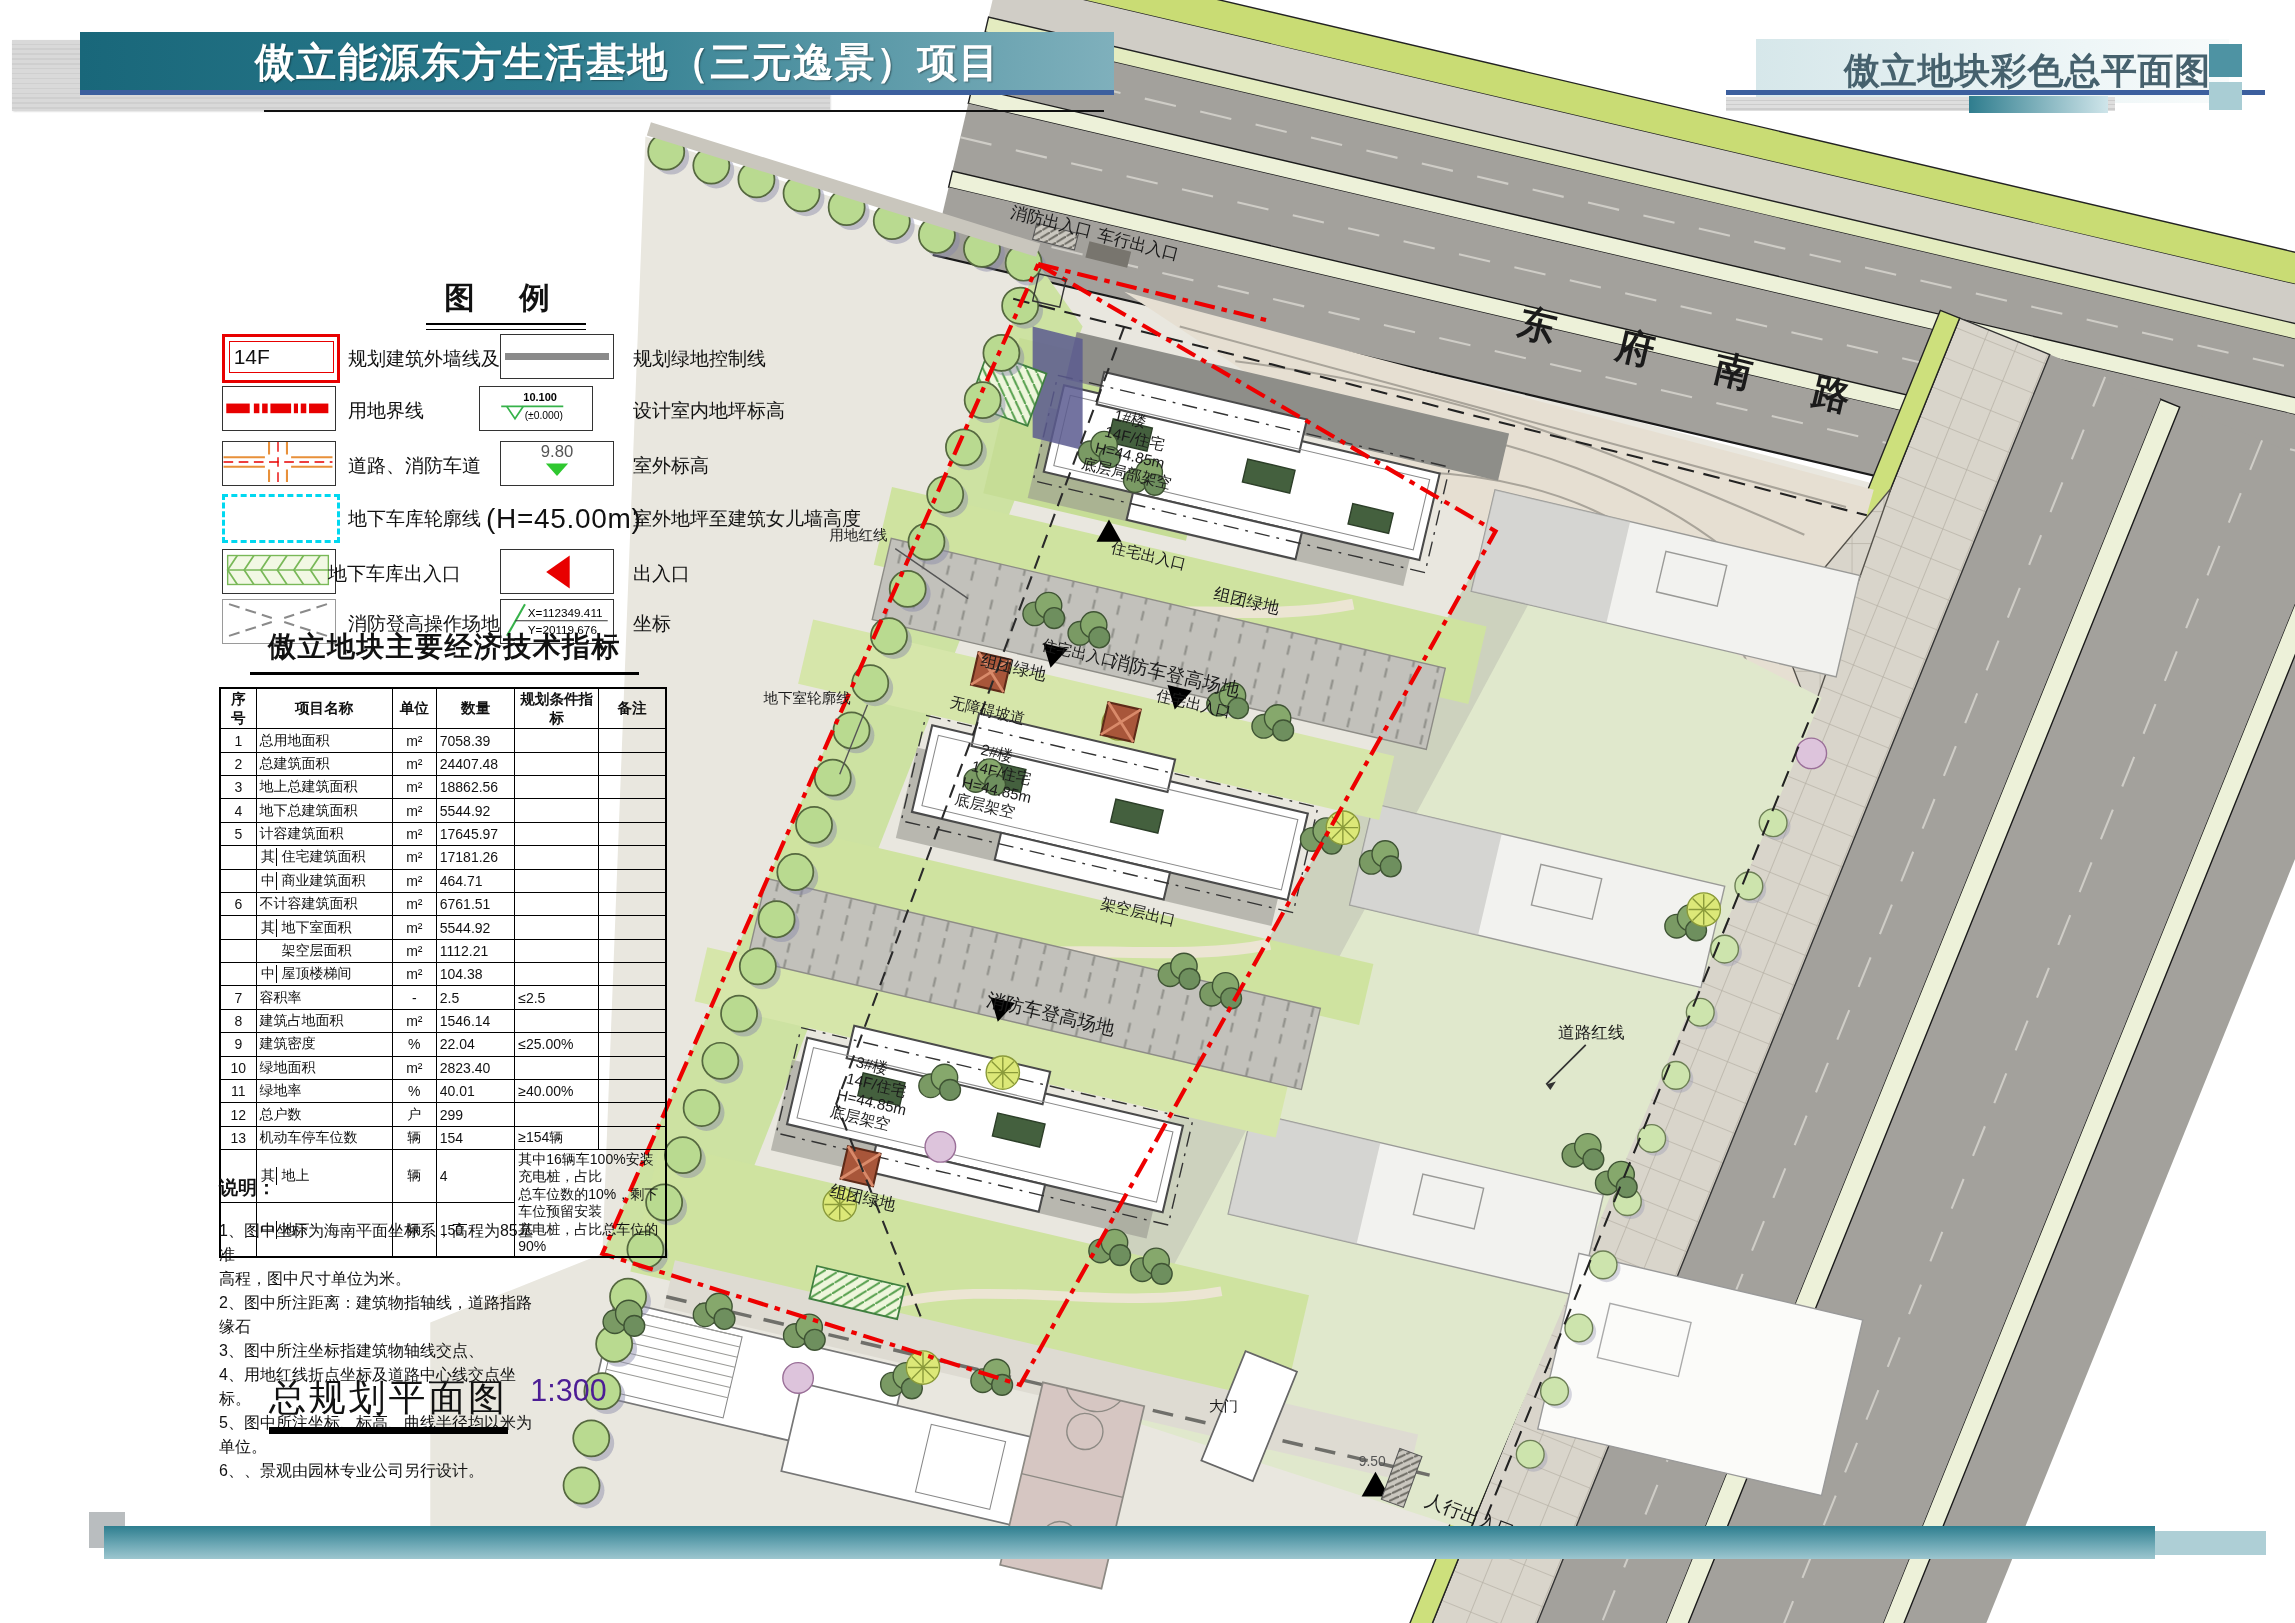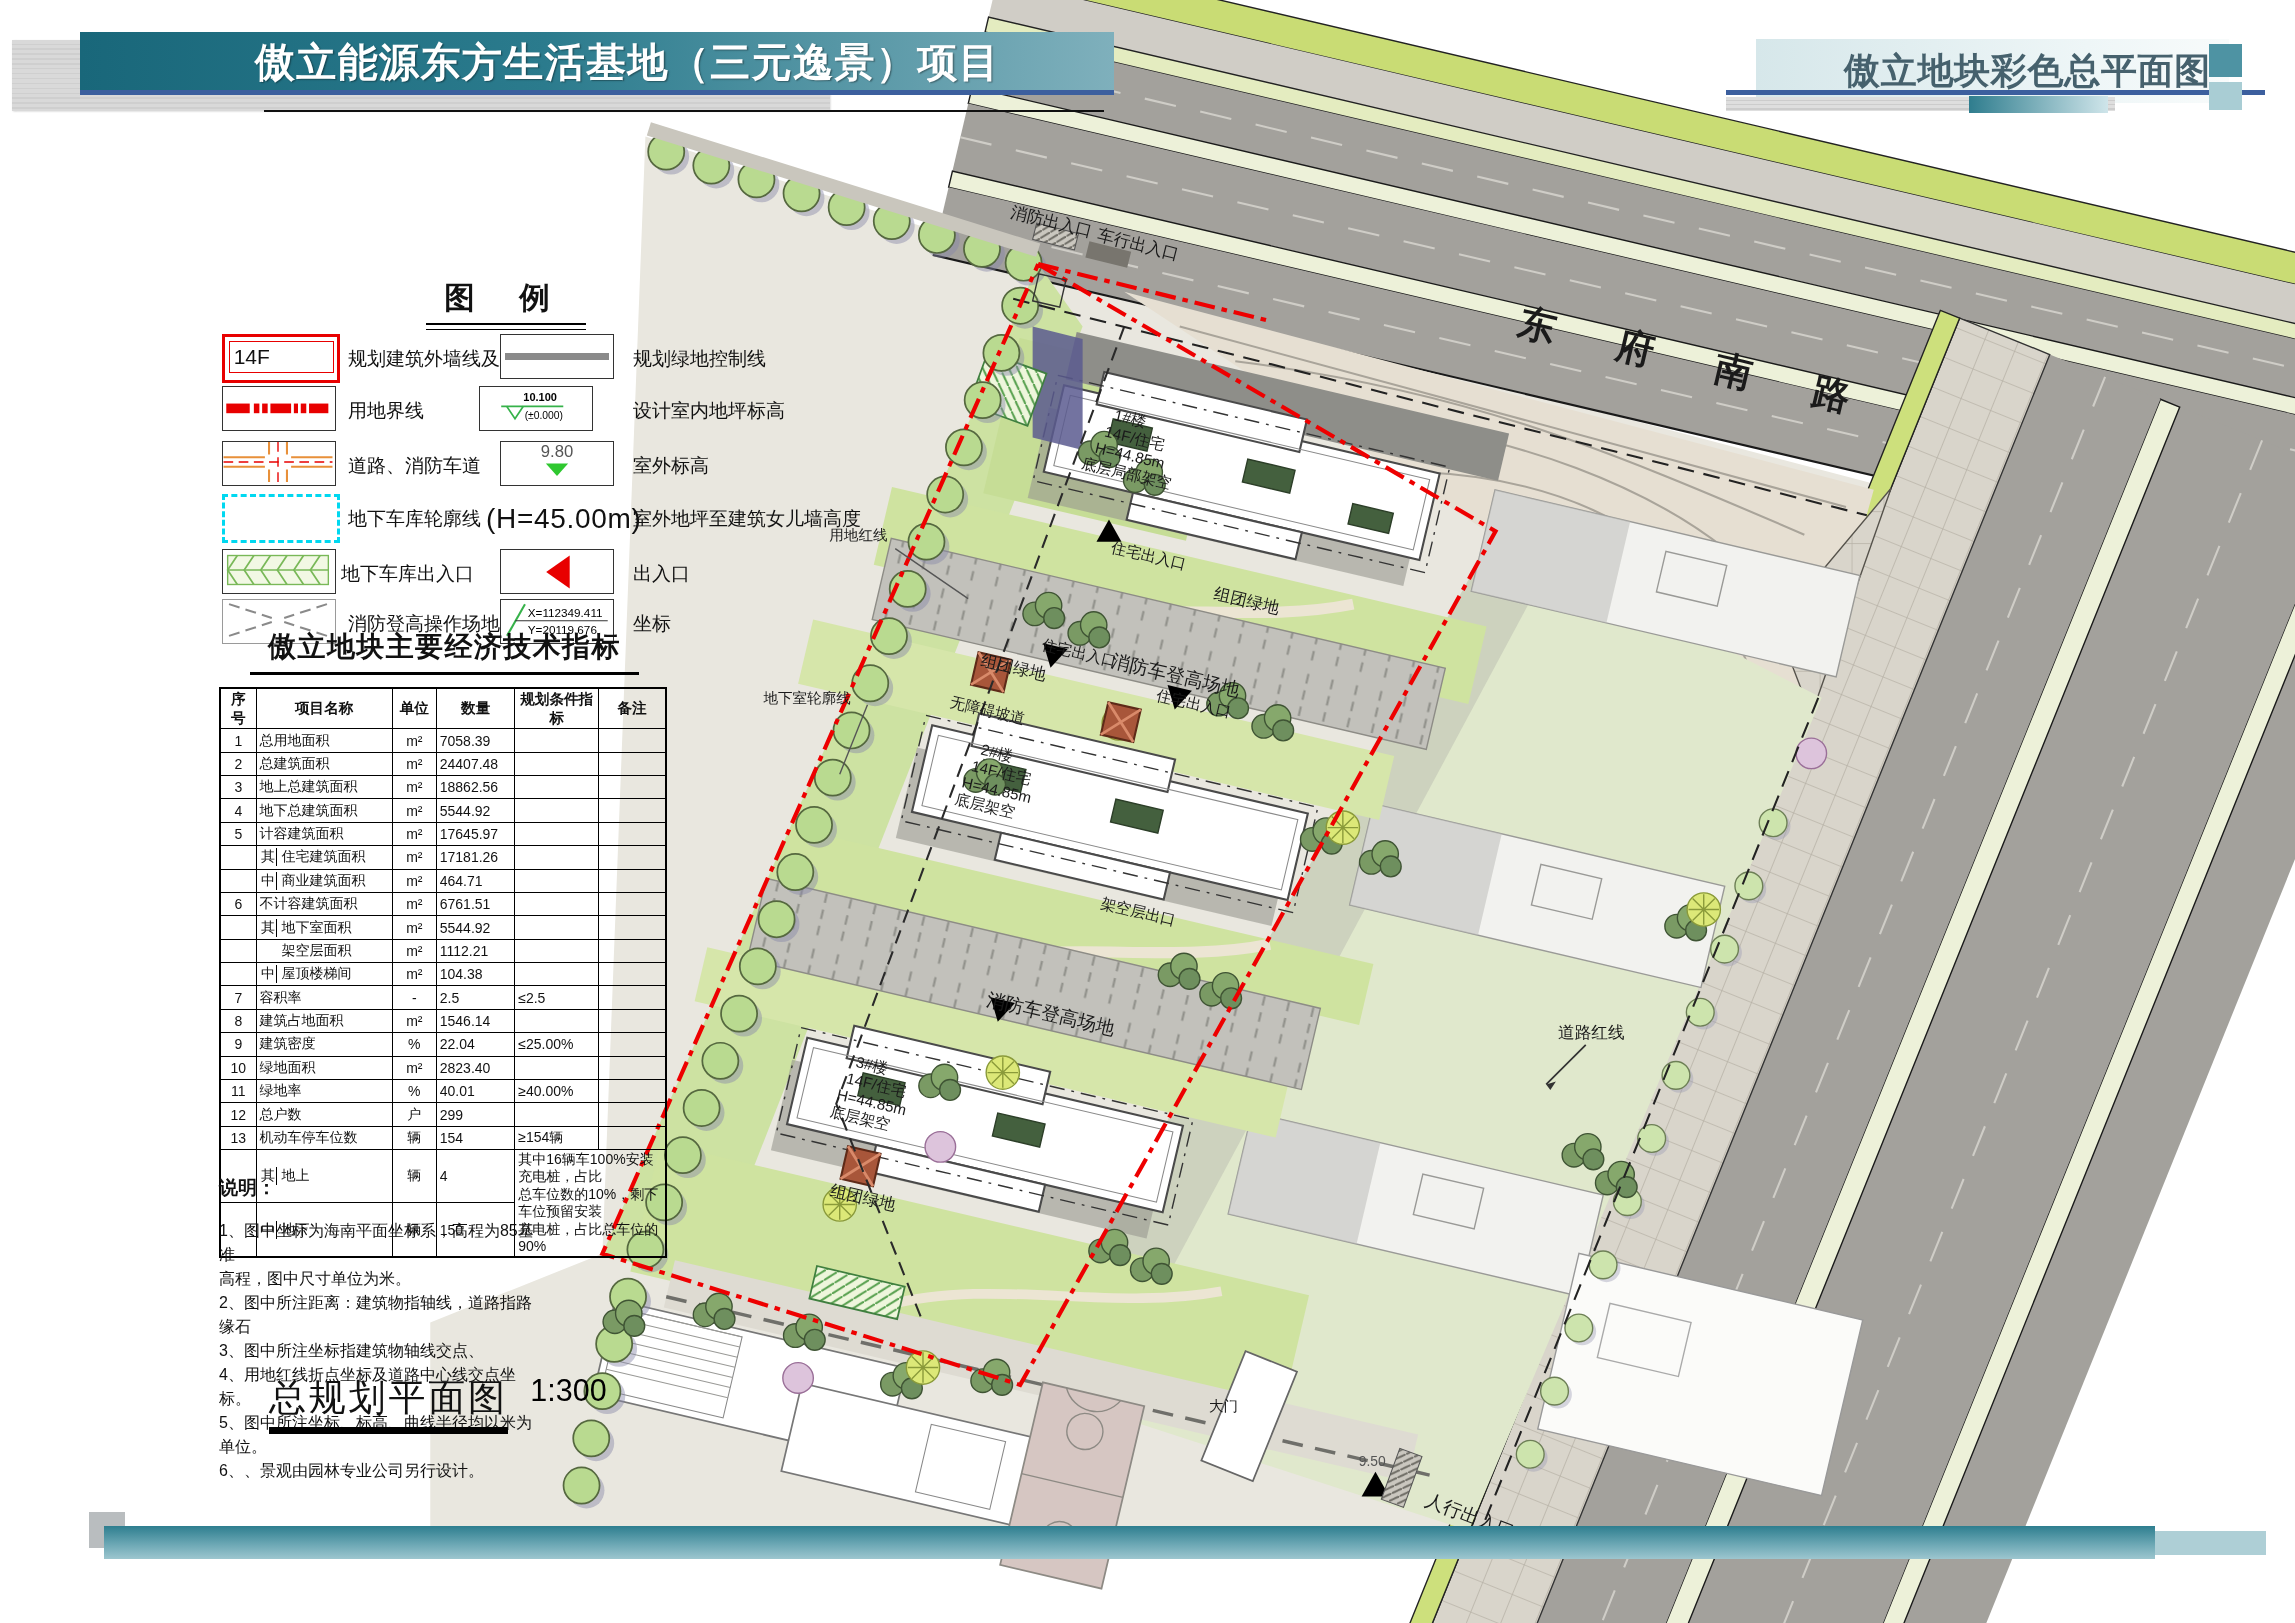"地下车库出入口" div.lg-label { left: 341px -> 328px }
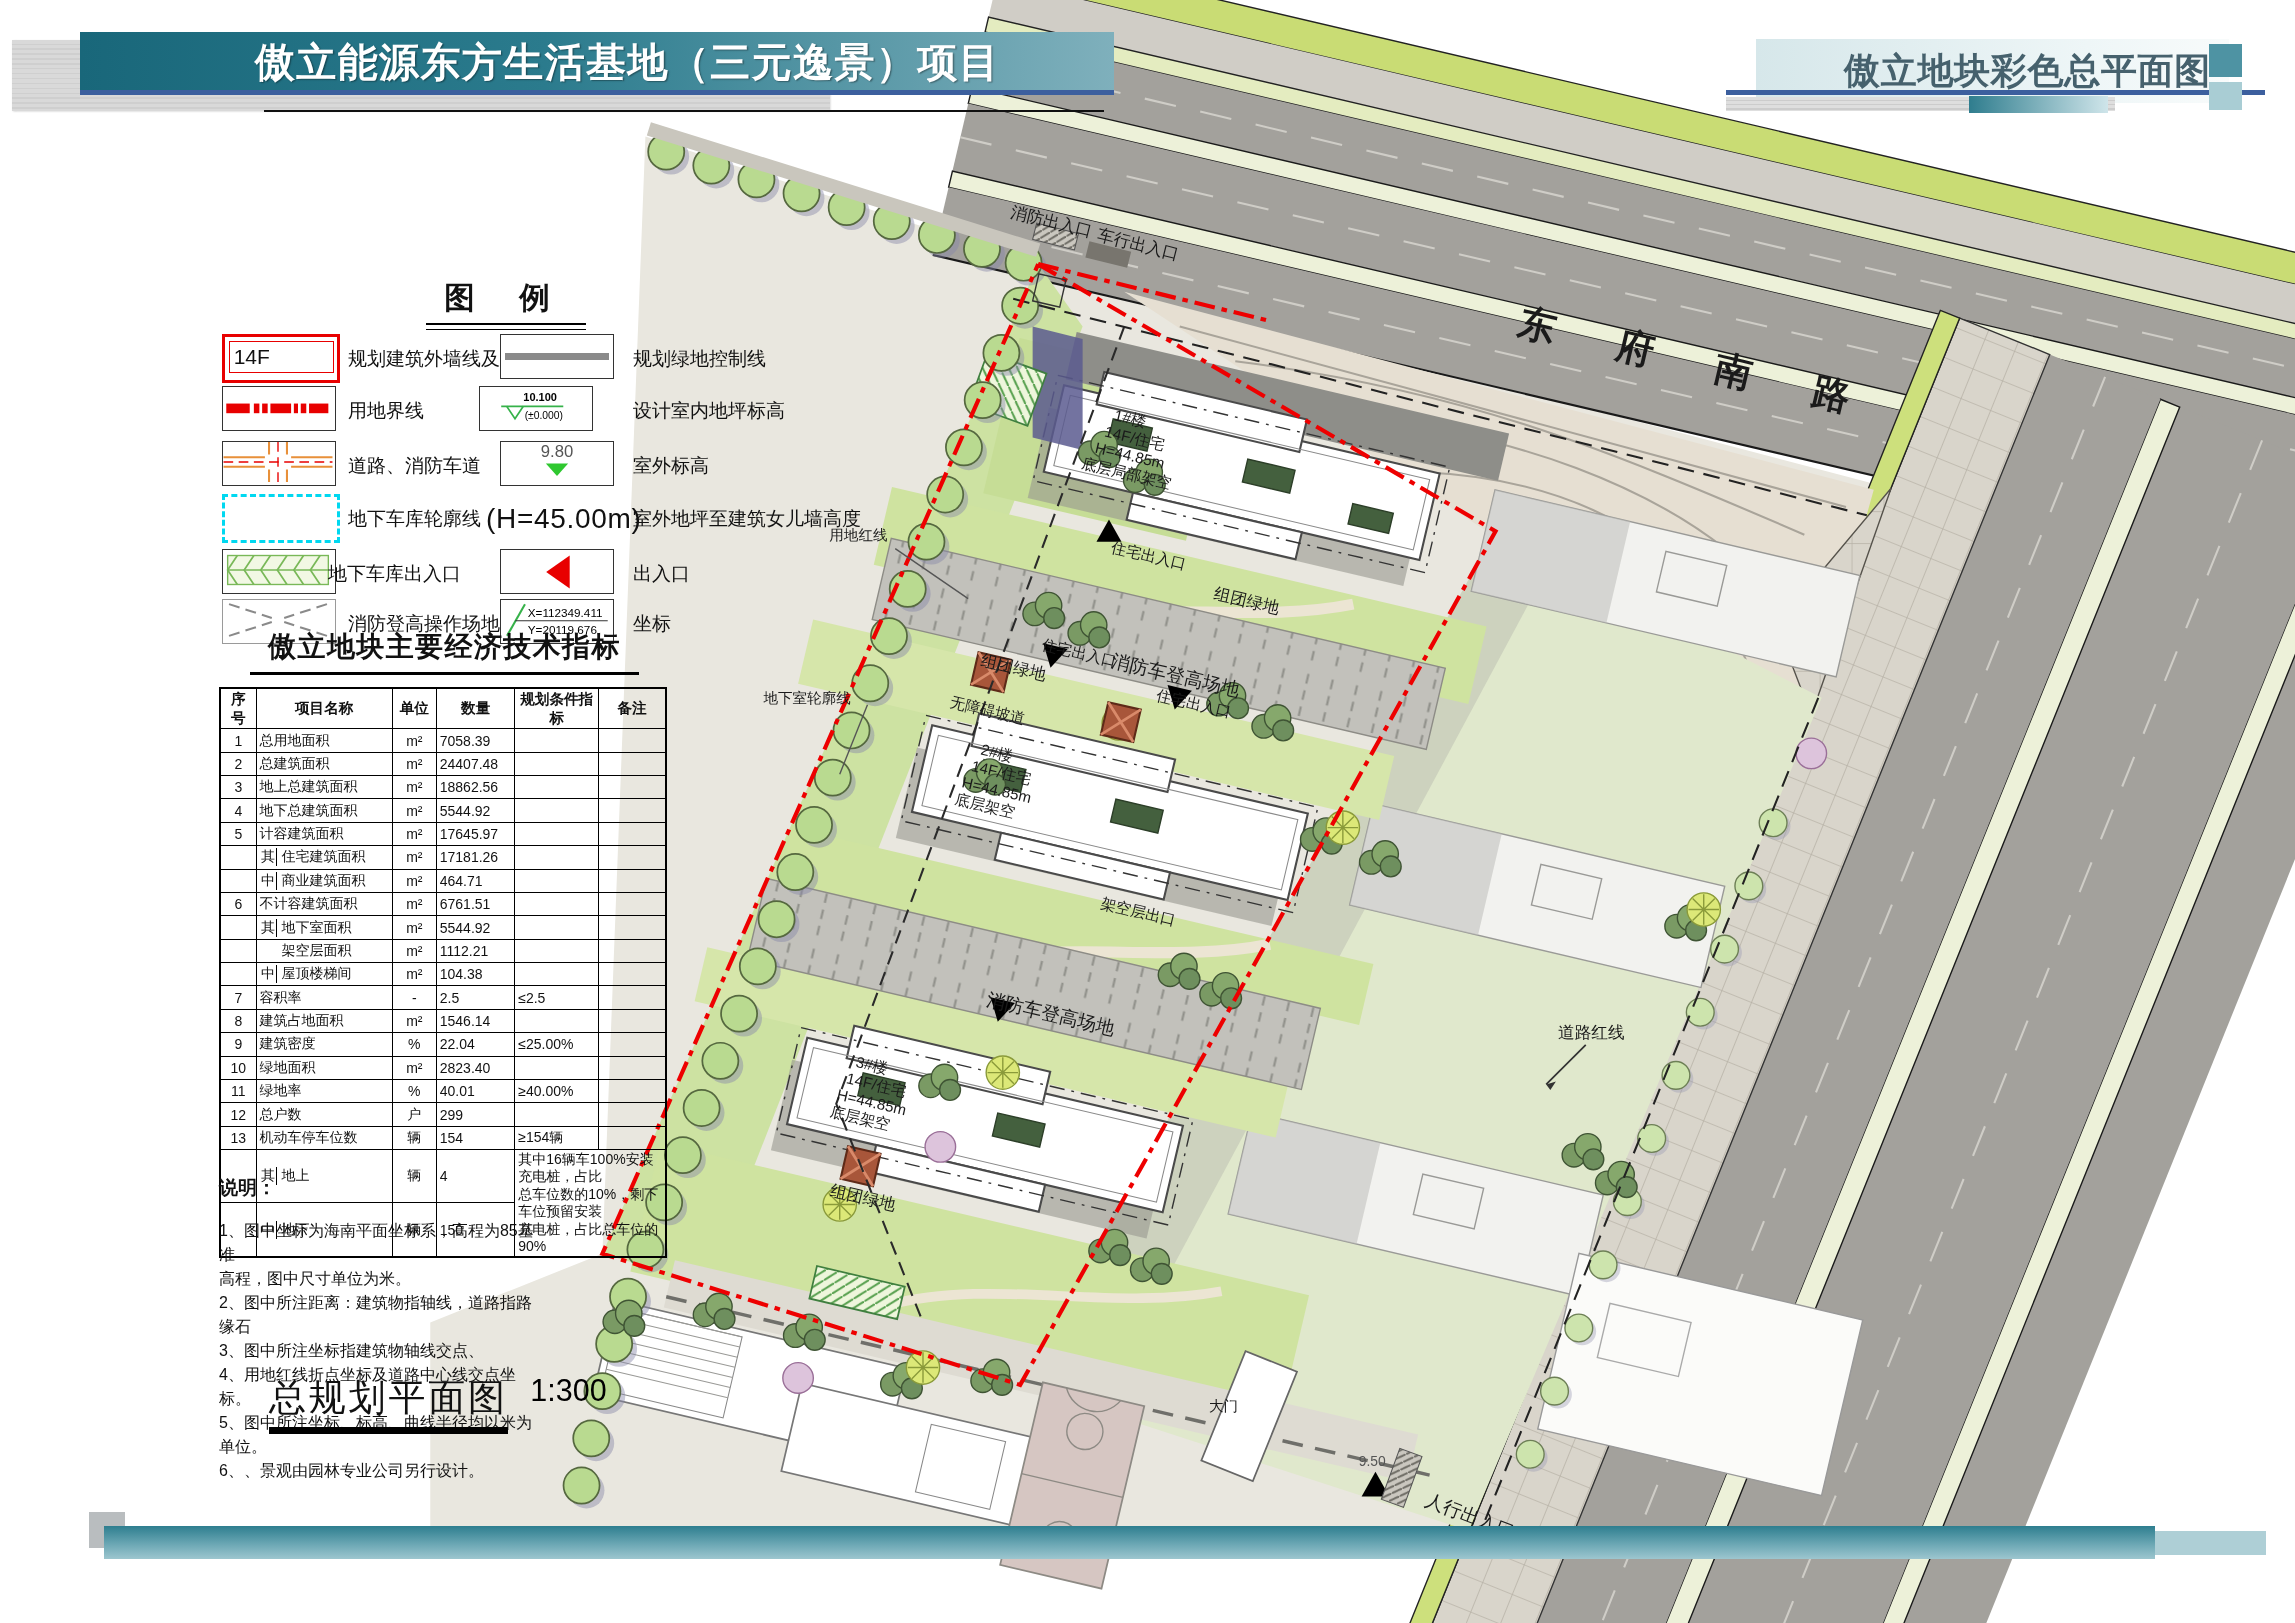"1:300" #plan-title .sc { color: #000000 -> #4c1d95 }
